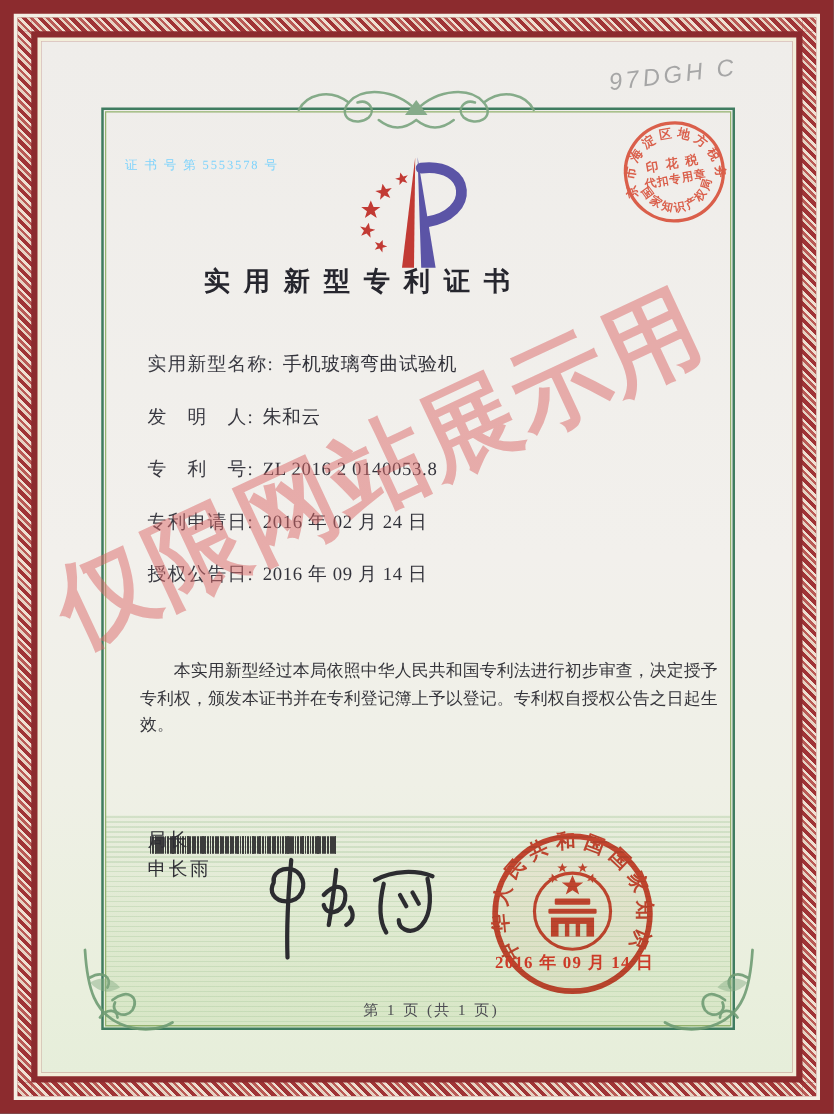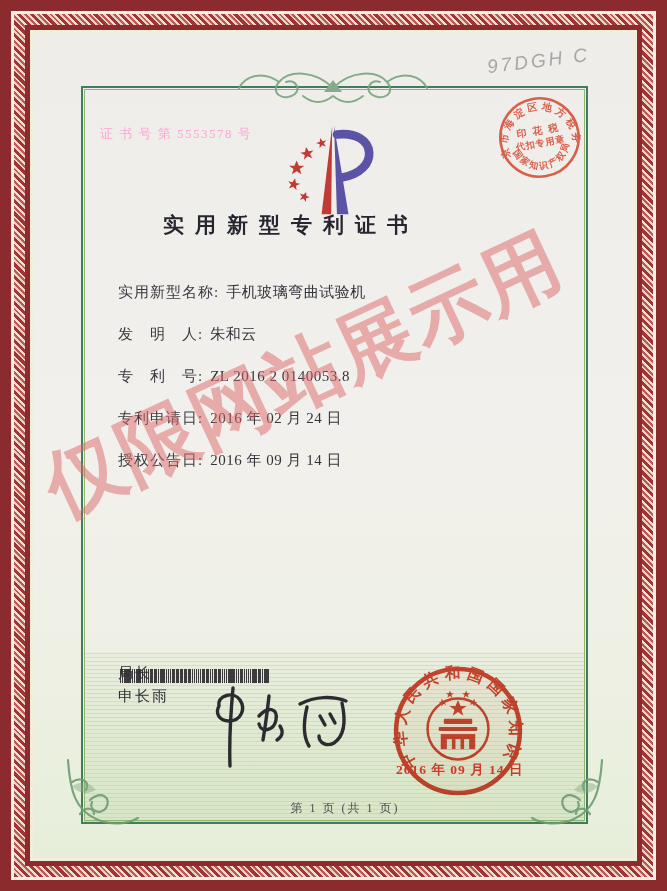"证 书 号 第 5553578" .certno { color: #f9a8d4 -> #7dd3fc; font-size: 13px -> 10px }
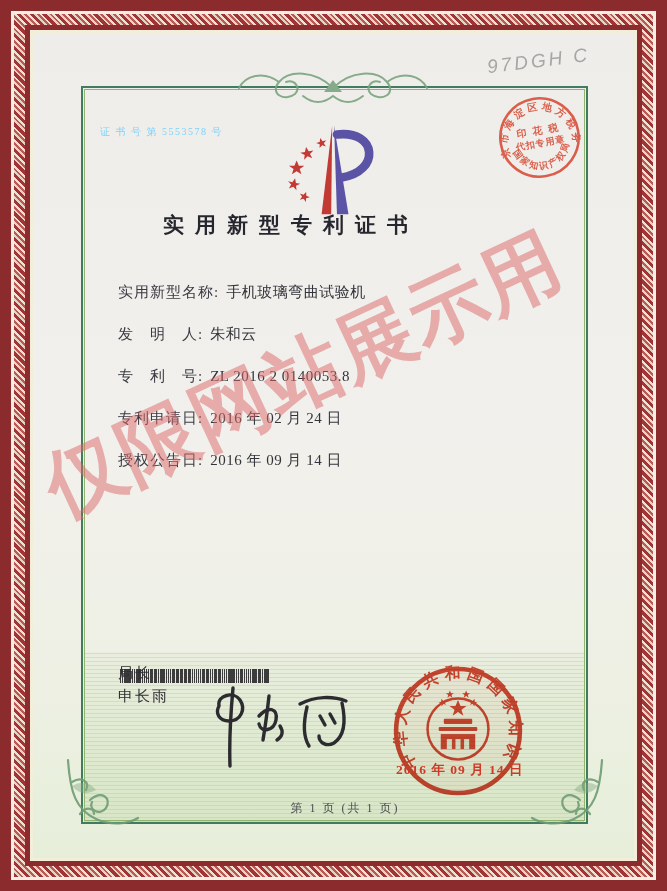"本实用新型经过本局依照中华人民共和国专利法进行初步审查，决定授予专利权，颁发本证" p { html: none -> <p>本实用新型经过本局依照中华人民共和国专利法进行初步审查，决定授予专利权，颁发本证书并在专利登记簿上予以登记。专利权自授权公告之日起生效。</p> }
